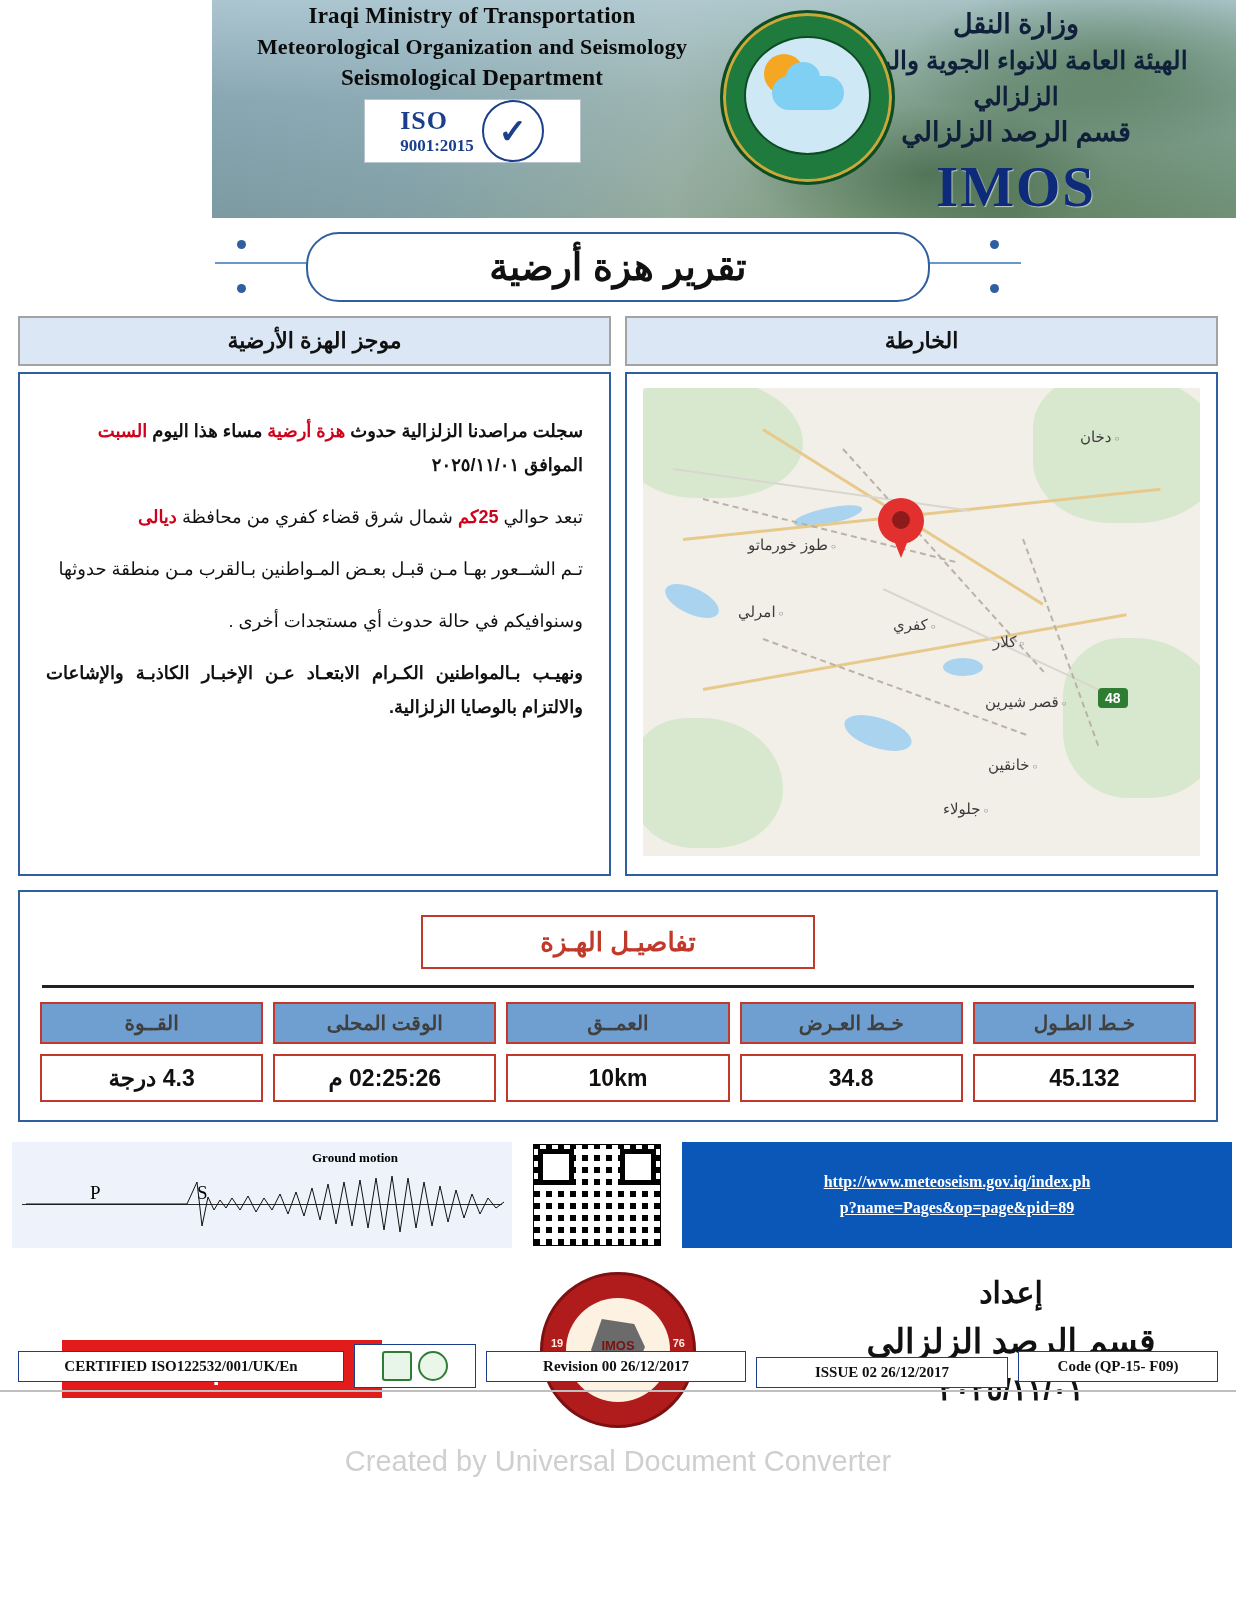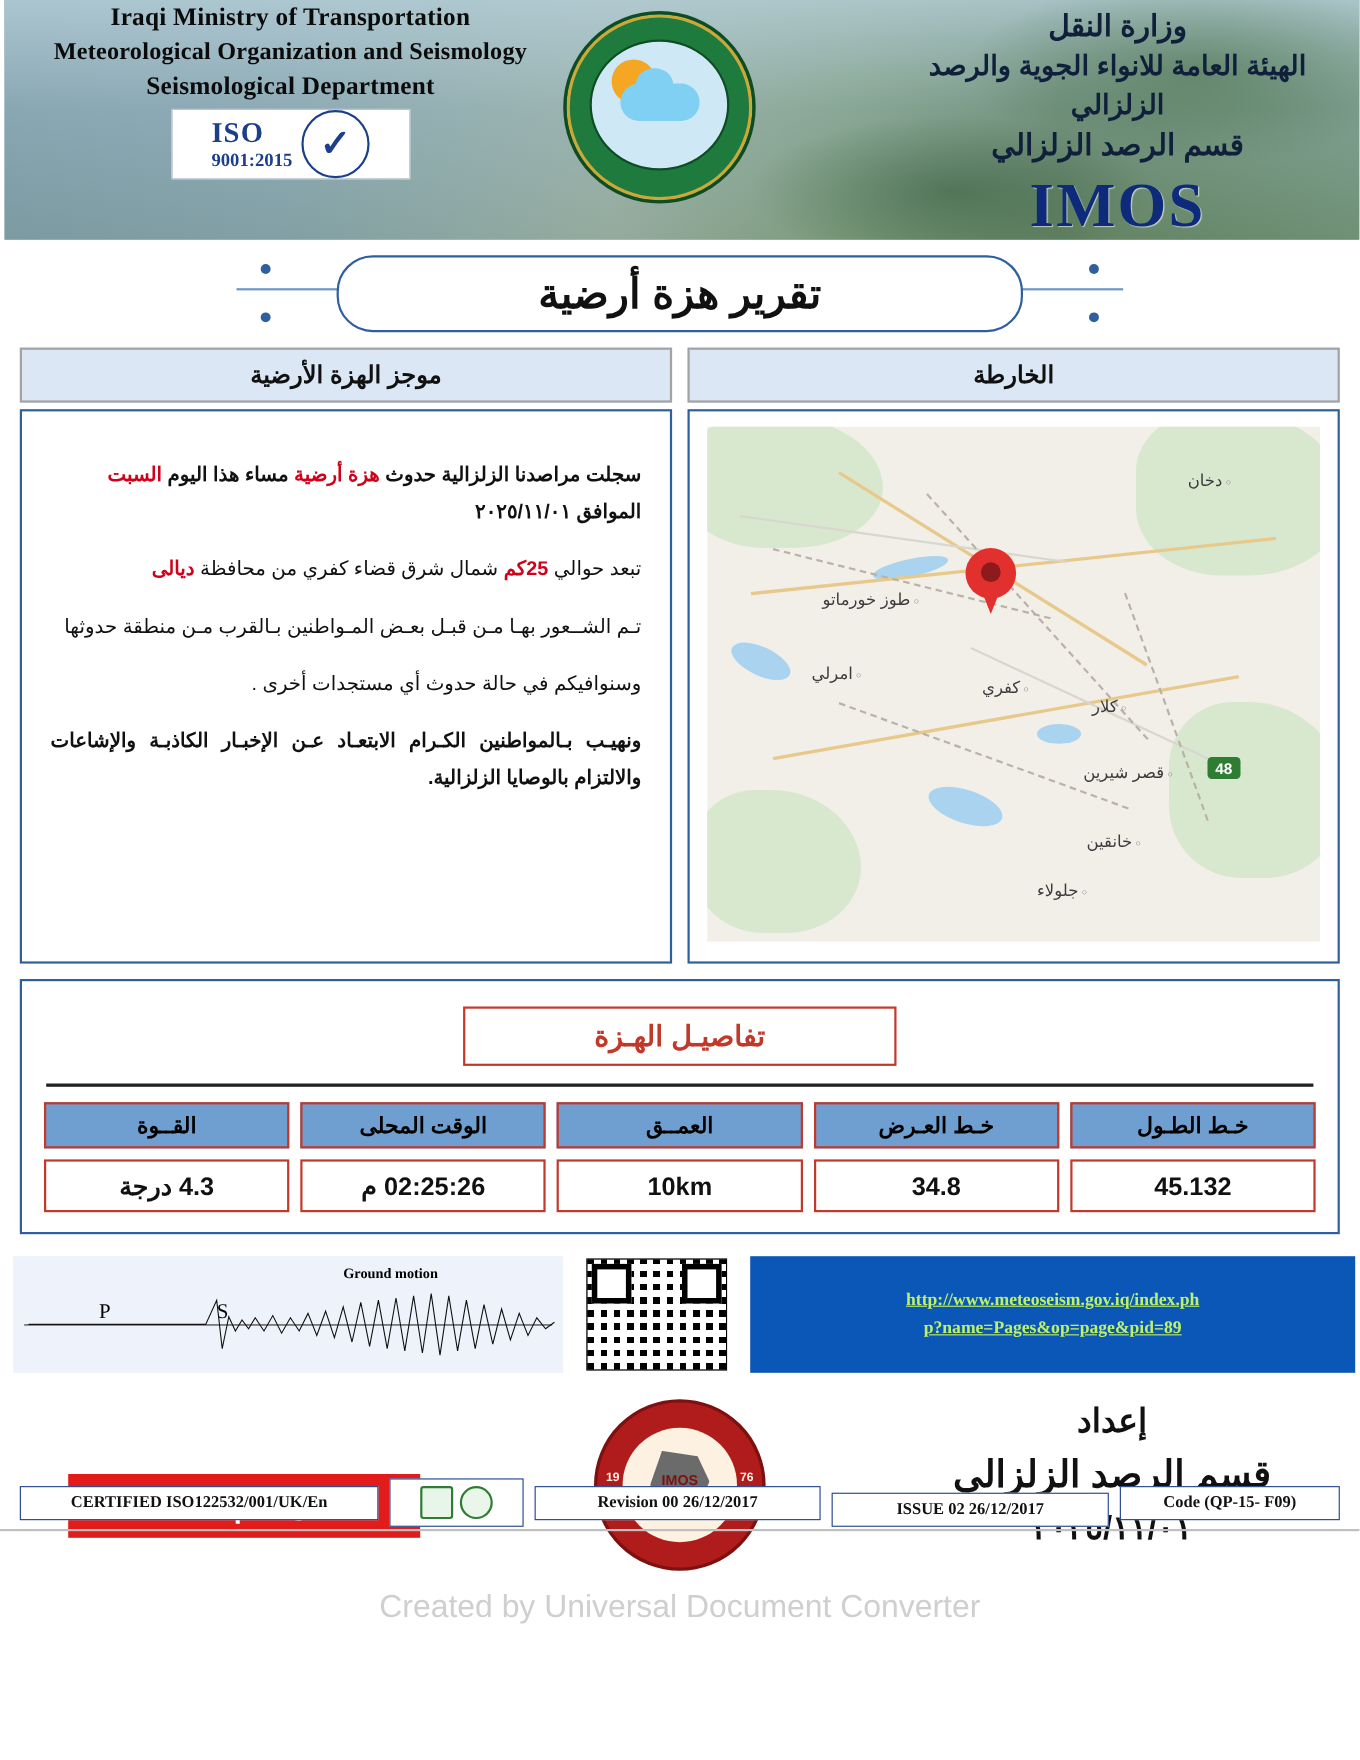"Iraqi Ministry of Transportation" .header { width: 1232px -> 1024px }
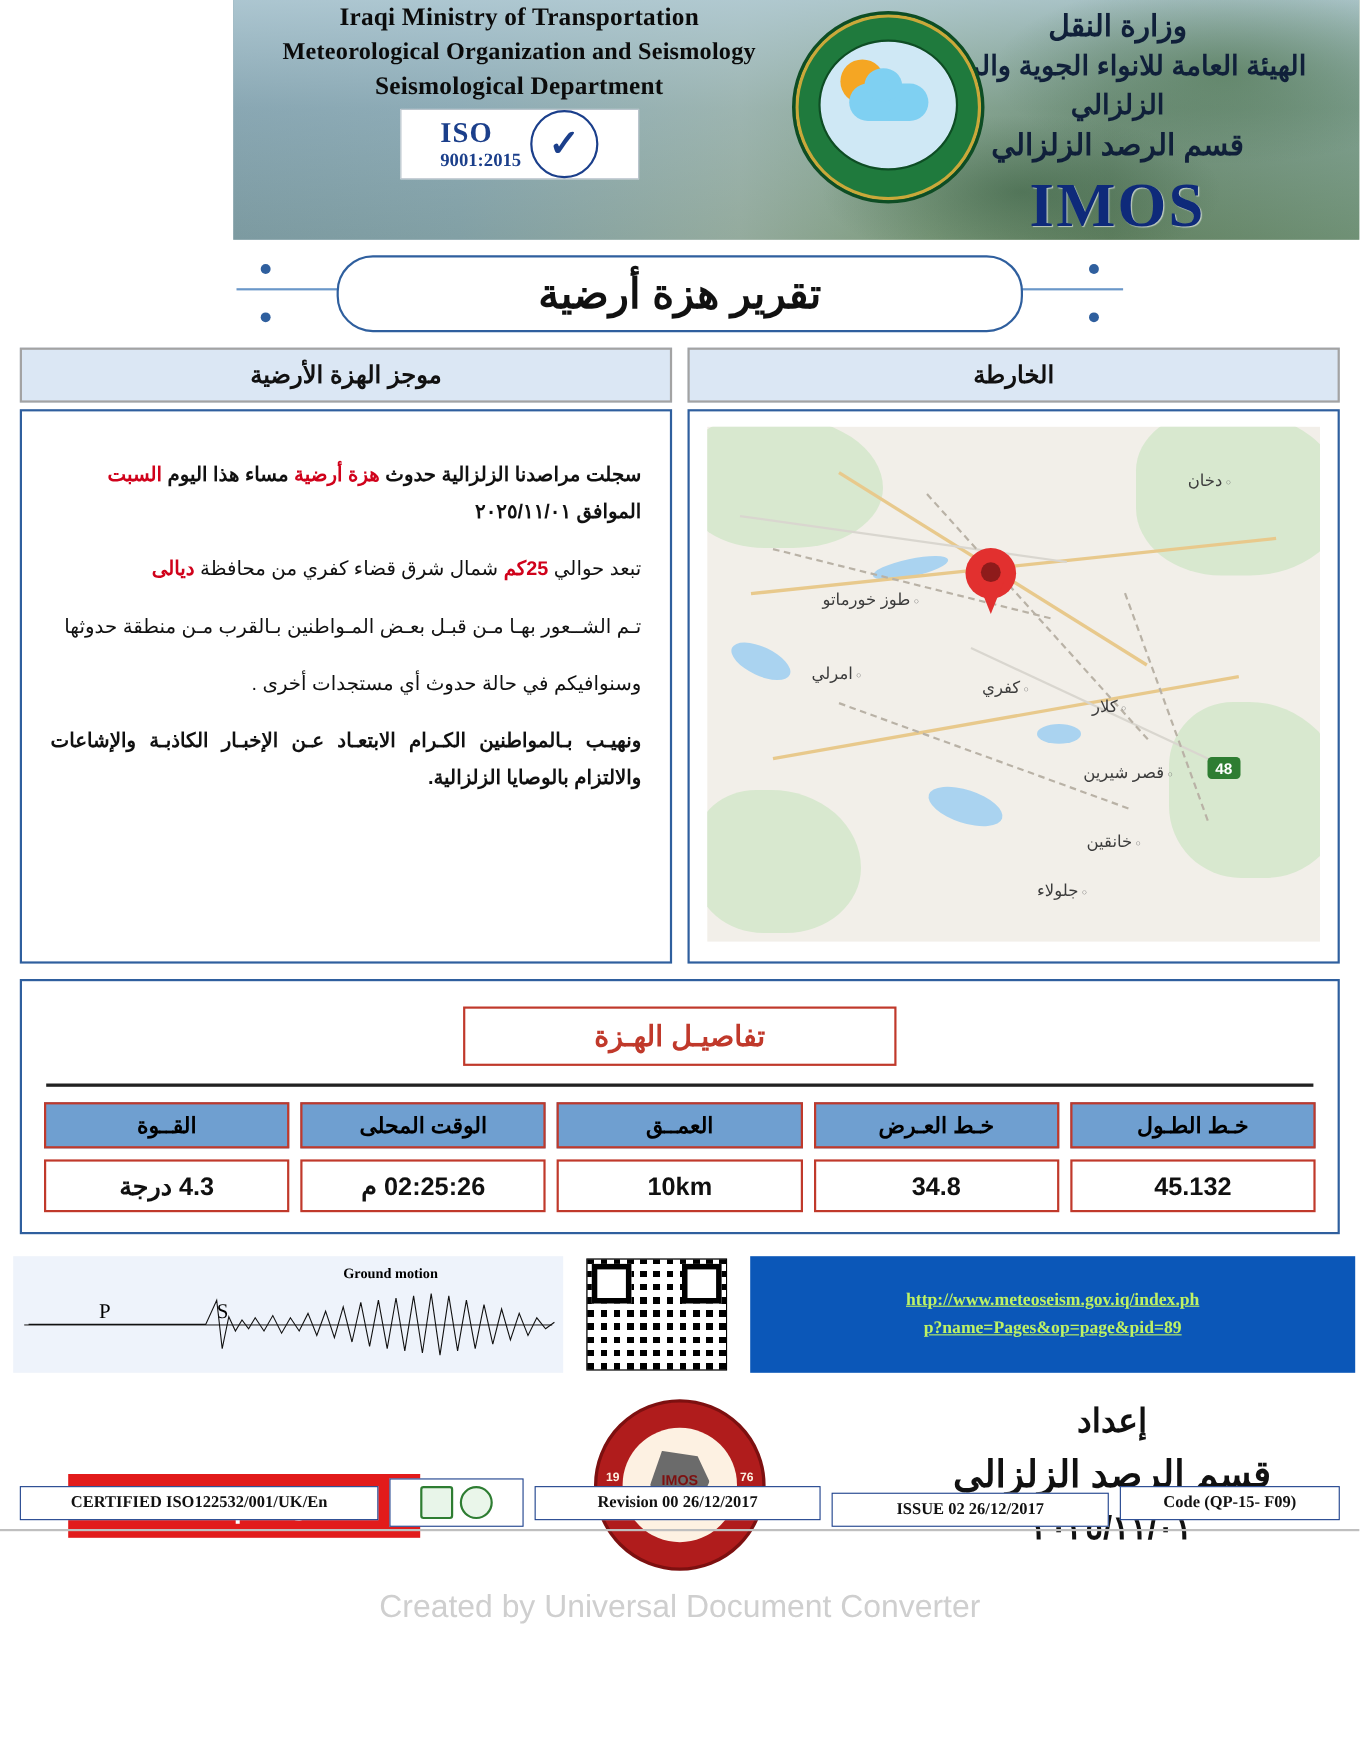"القــوة" .field .k span { color: #000000 -> #404040 }
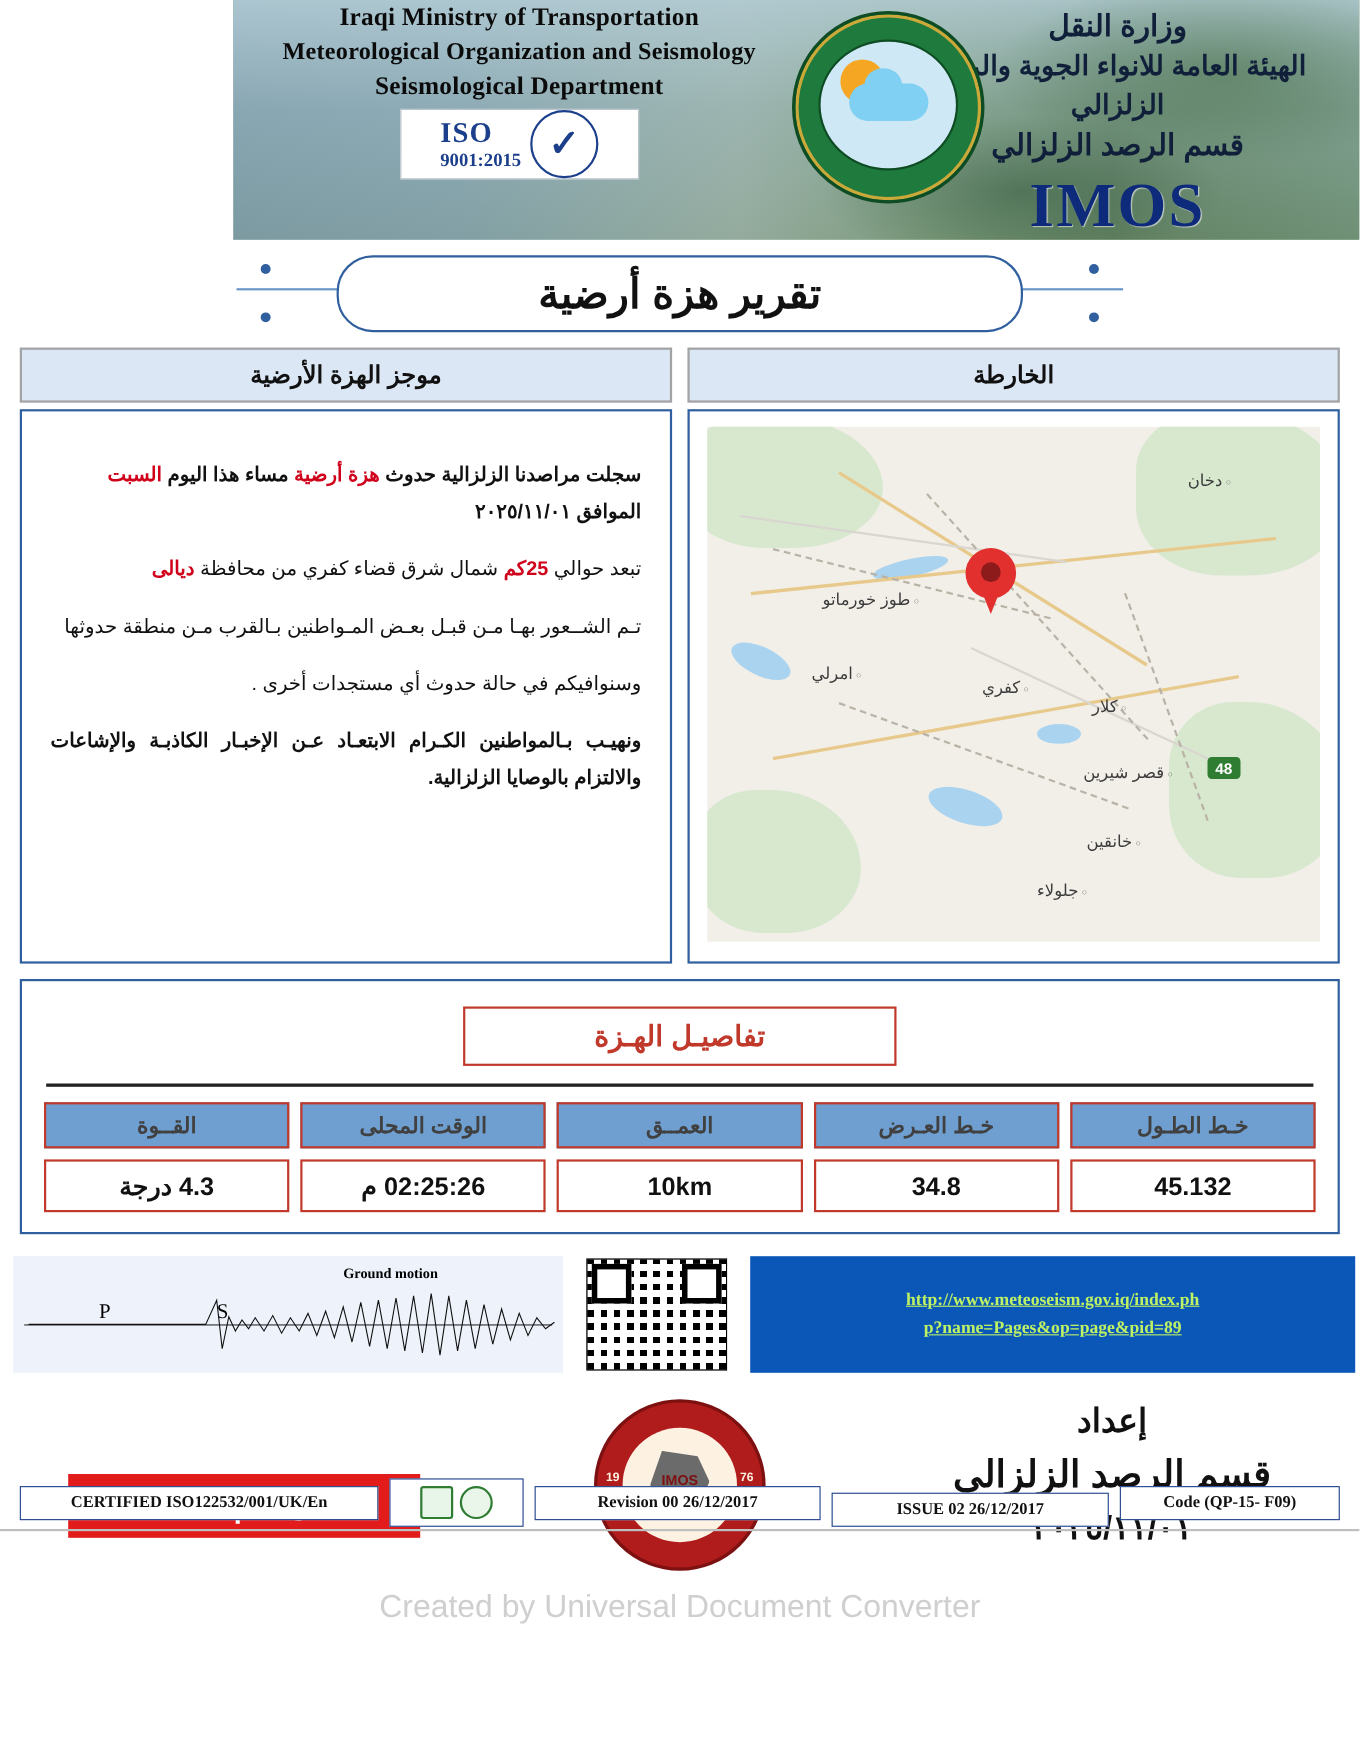"http://www.meteoseism.gov.iq/index.ph" .urlbox a { color: #bef264 -> #ffffff }
